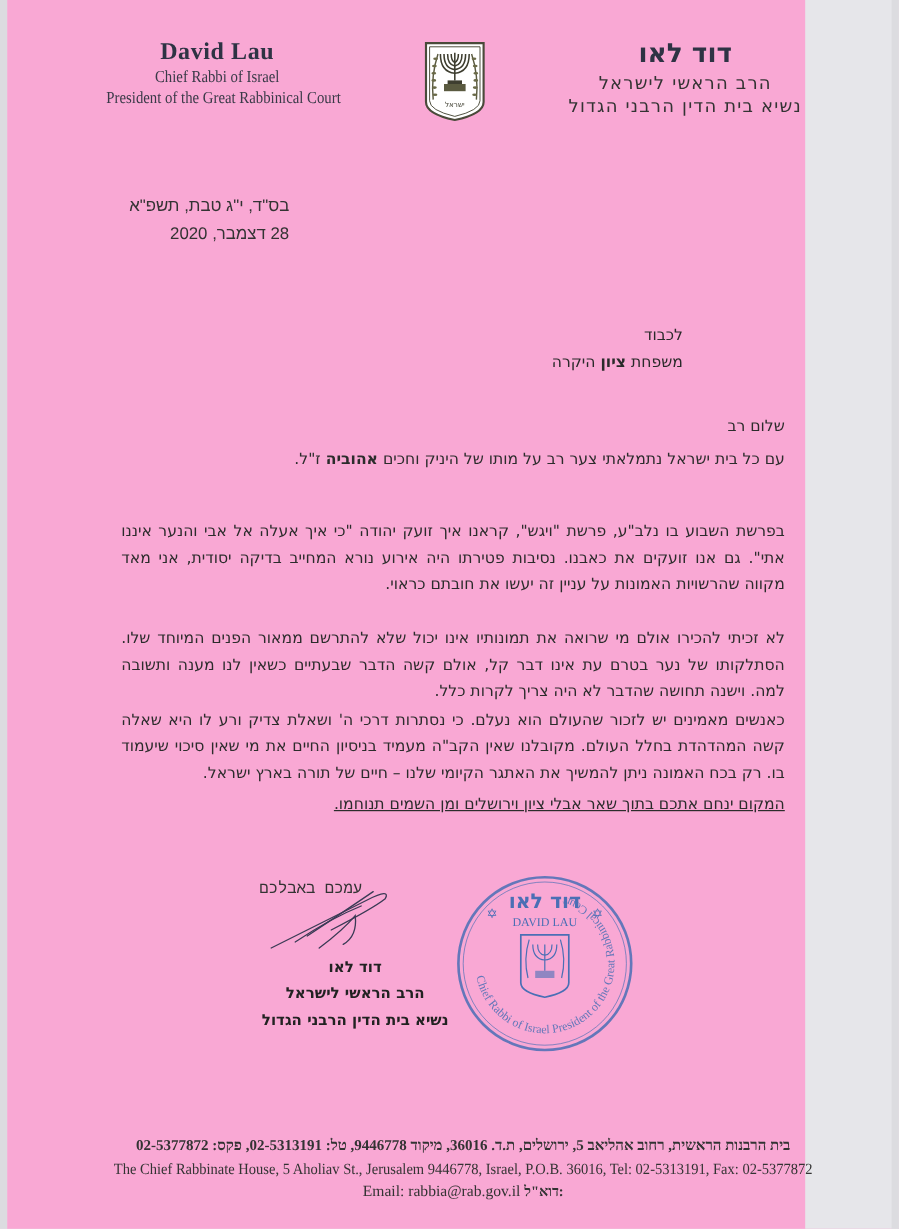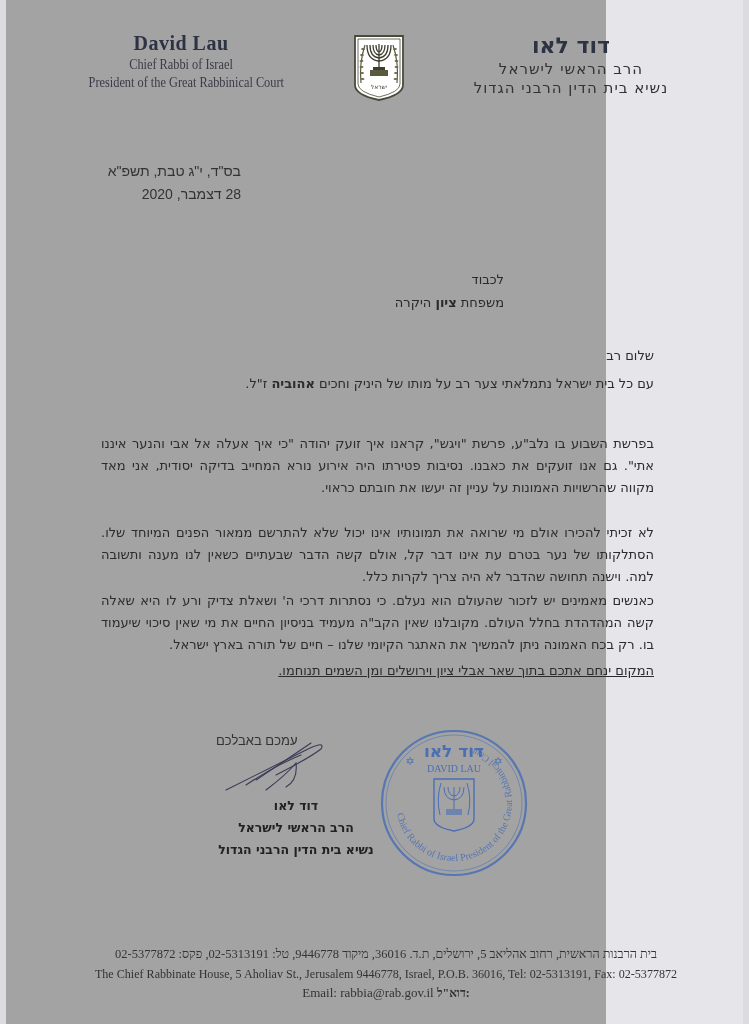"David Lau" .page { background: #a3a3a3 -> #f9a8d4; width: 600px -> 665px }
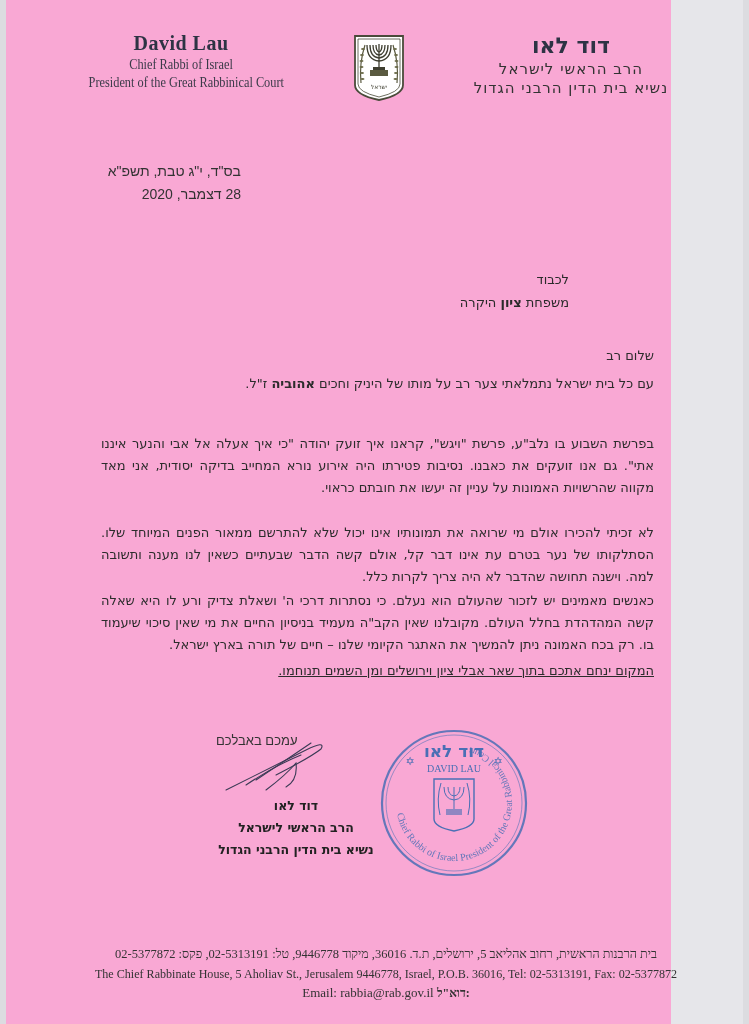"עמכם באבלכם" .signoff { font-family: Liberation Sans, sans-serif -> Liberation Mono, monospace }
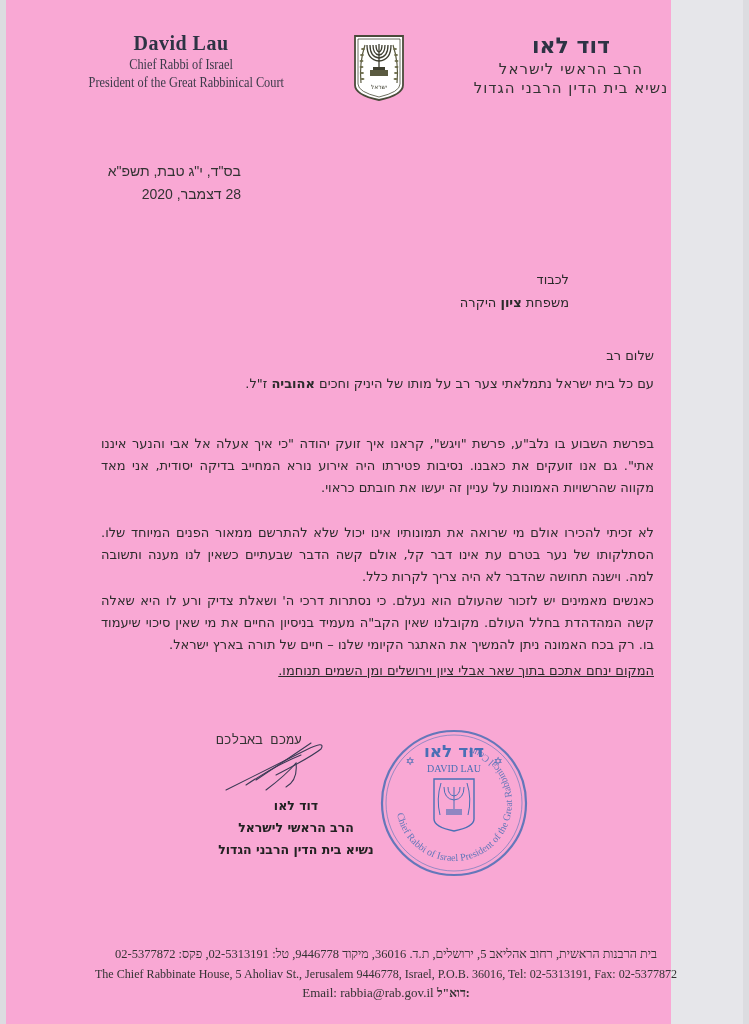"בית הרבנות הראשית, רחוב אהליאב" .footer .he-line { font-weight: normal -> bold }
